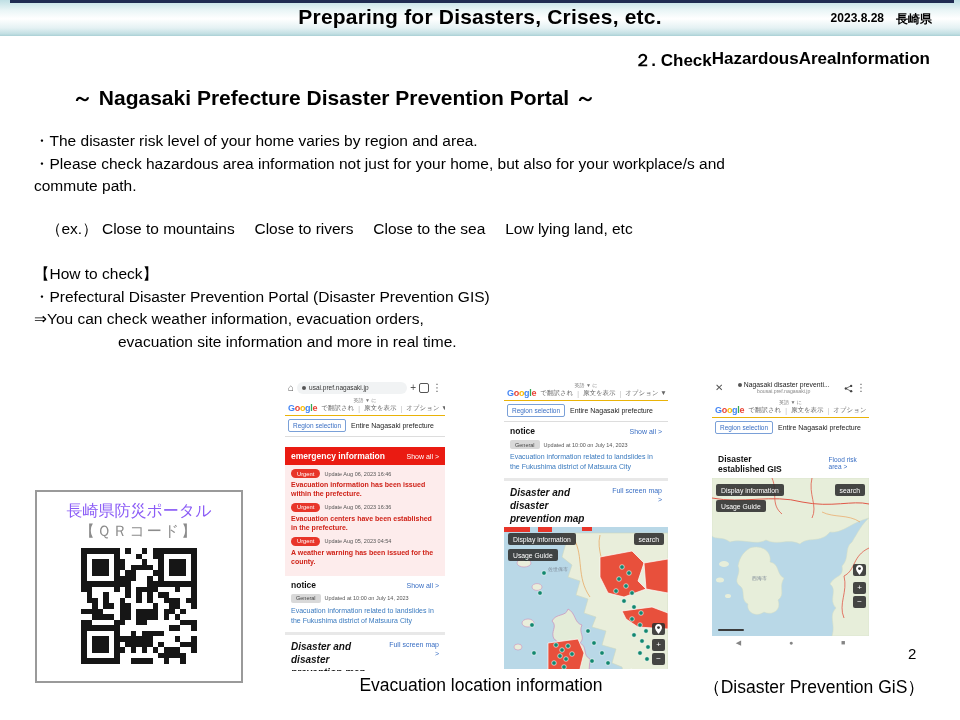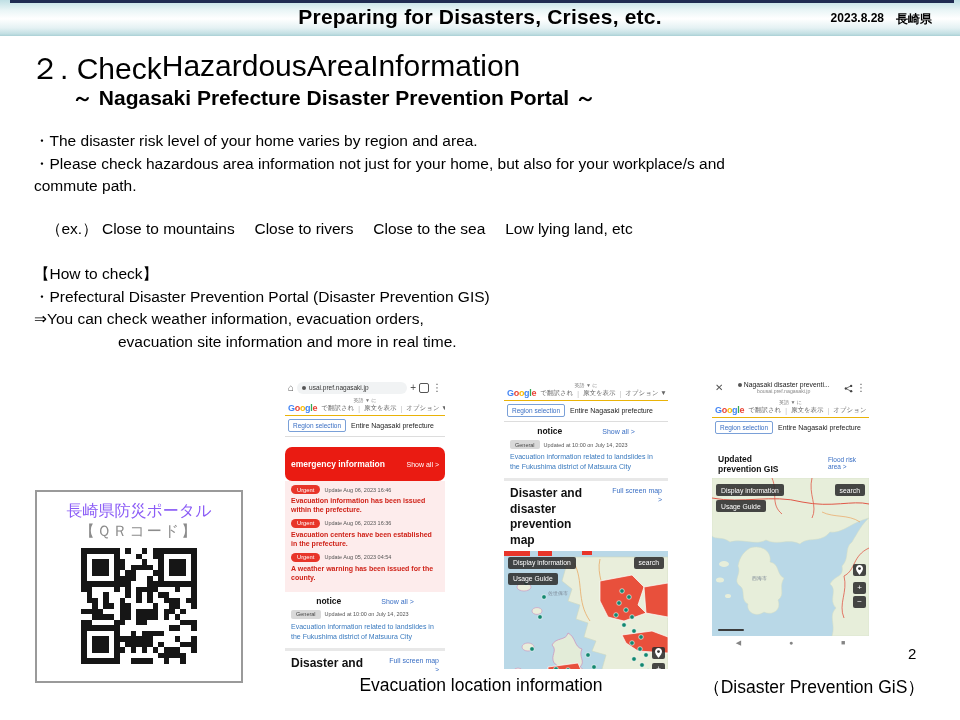"２. Check" .heading-line1 { font-size: 30px -> 17px; font-weight: normal -> bold; justify-content: flex-start -> flex-end }
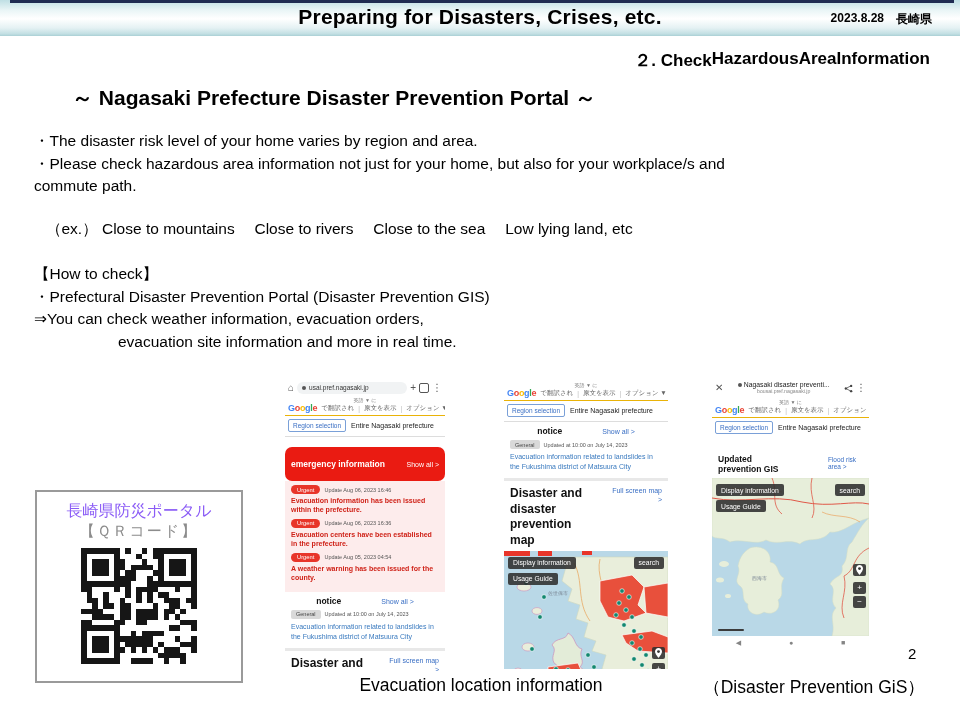"notice" .sec-head { justify-content: center -> space-between }
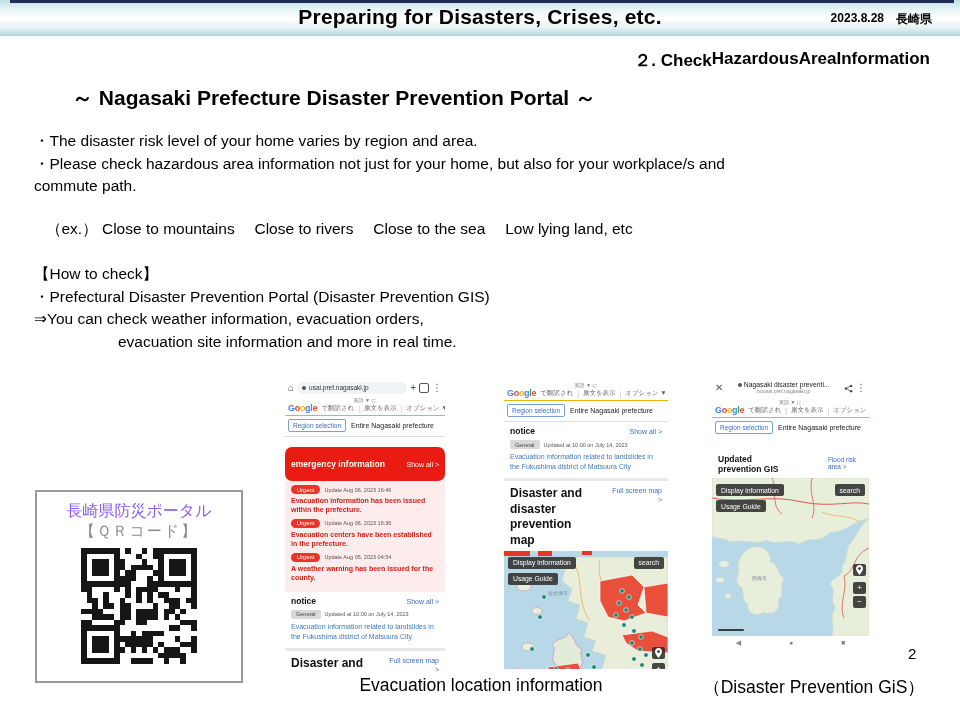"emergency information" .em-bar { border-radius: 7px -> none; padding: 12px 6px -> 4px 6px }
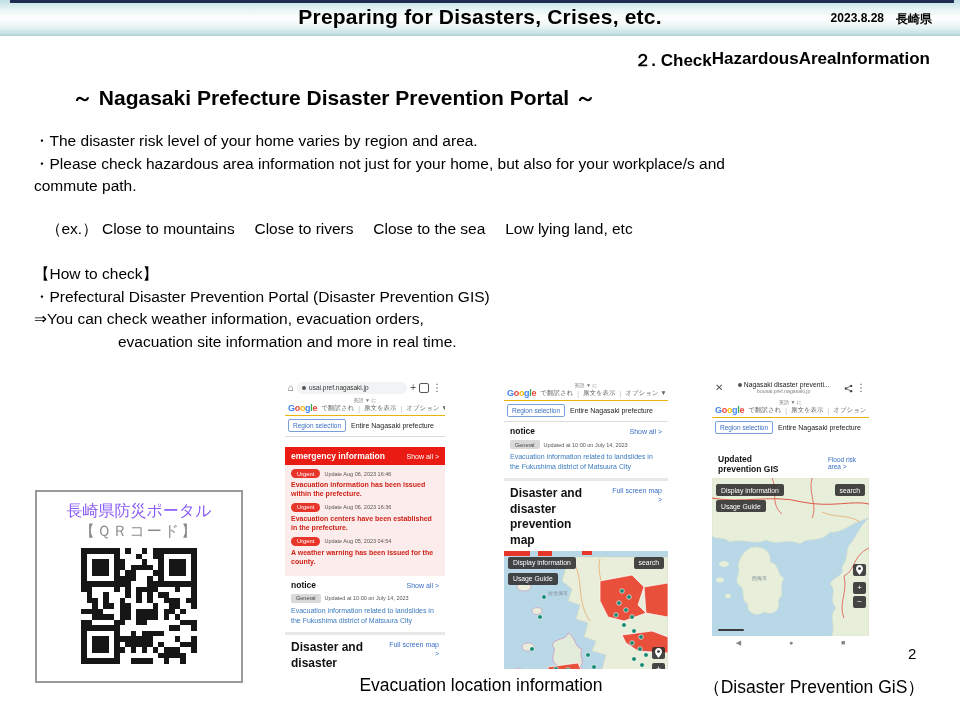"Updated prevention GIS" span.sec-title { text: Updated prevention -> Disaster established }
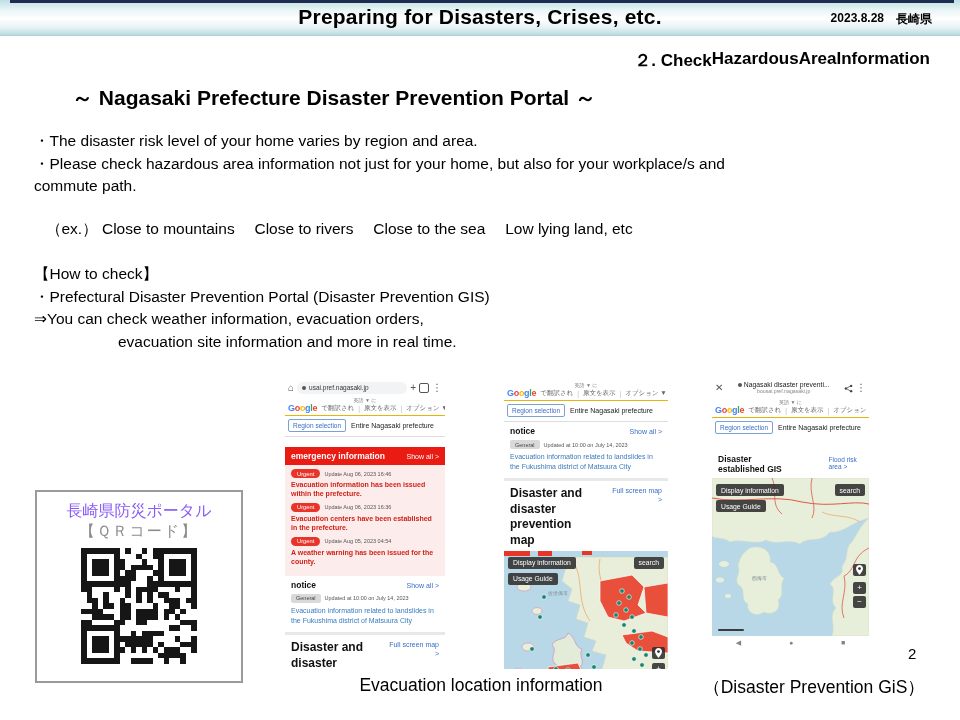"Disaster and disaster prevention map" .mapsec-title { font-size: 12px -> 10px; font-style: none -> italic }
